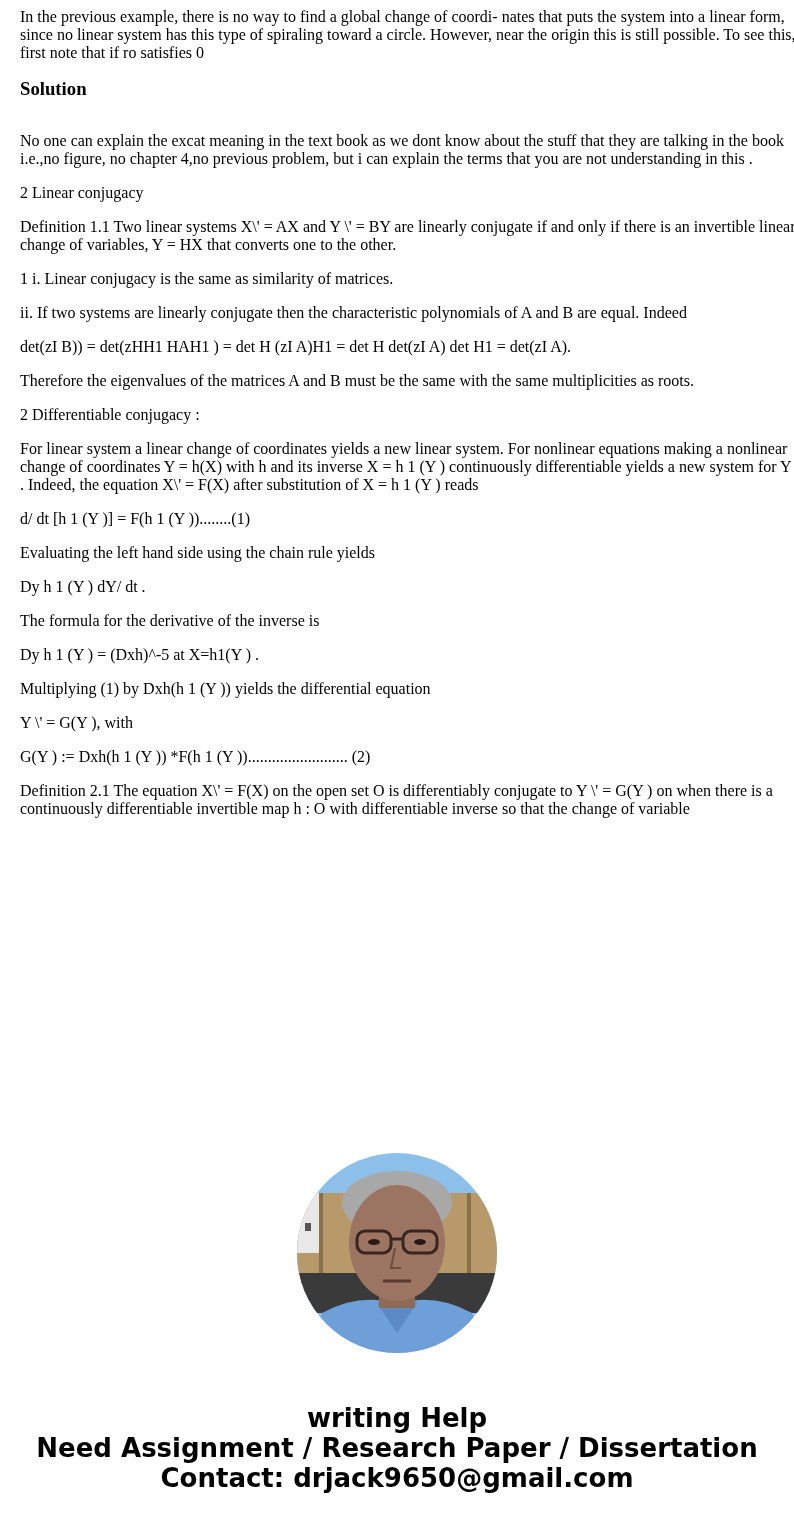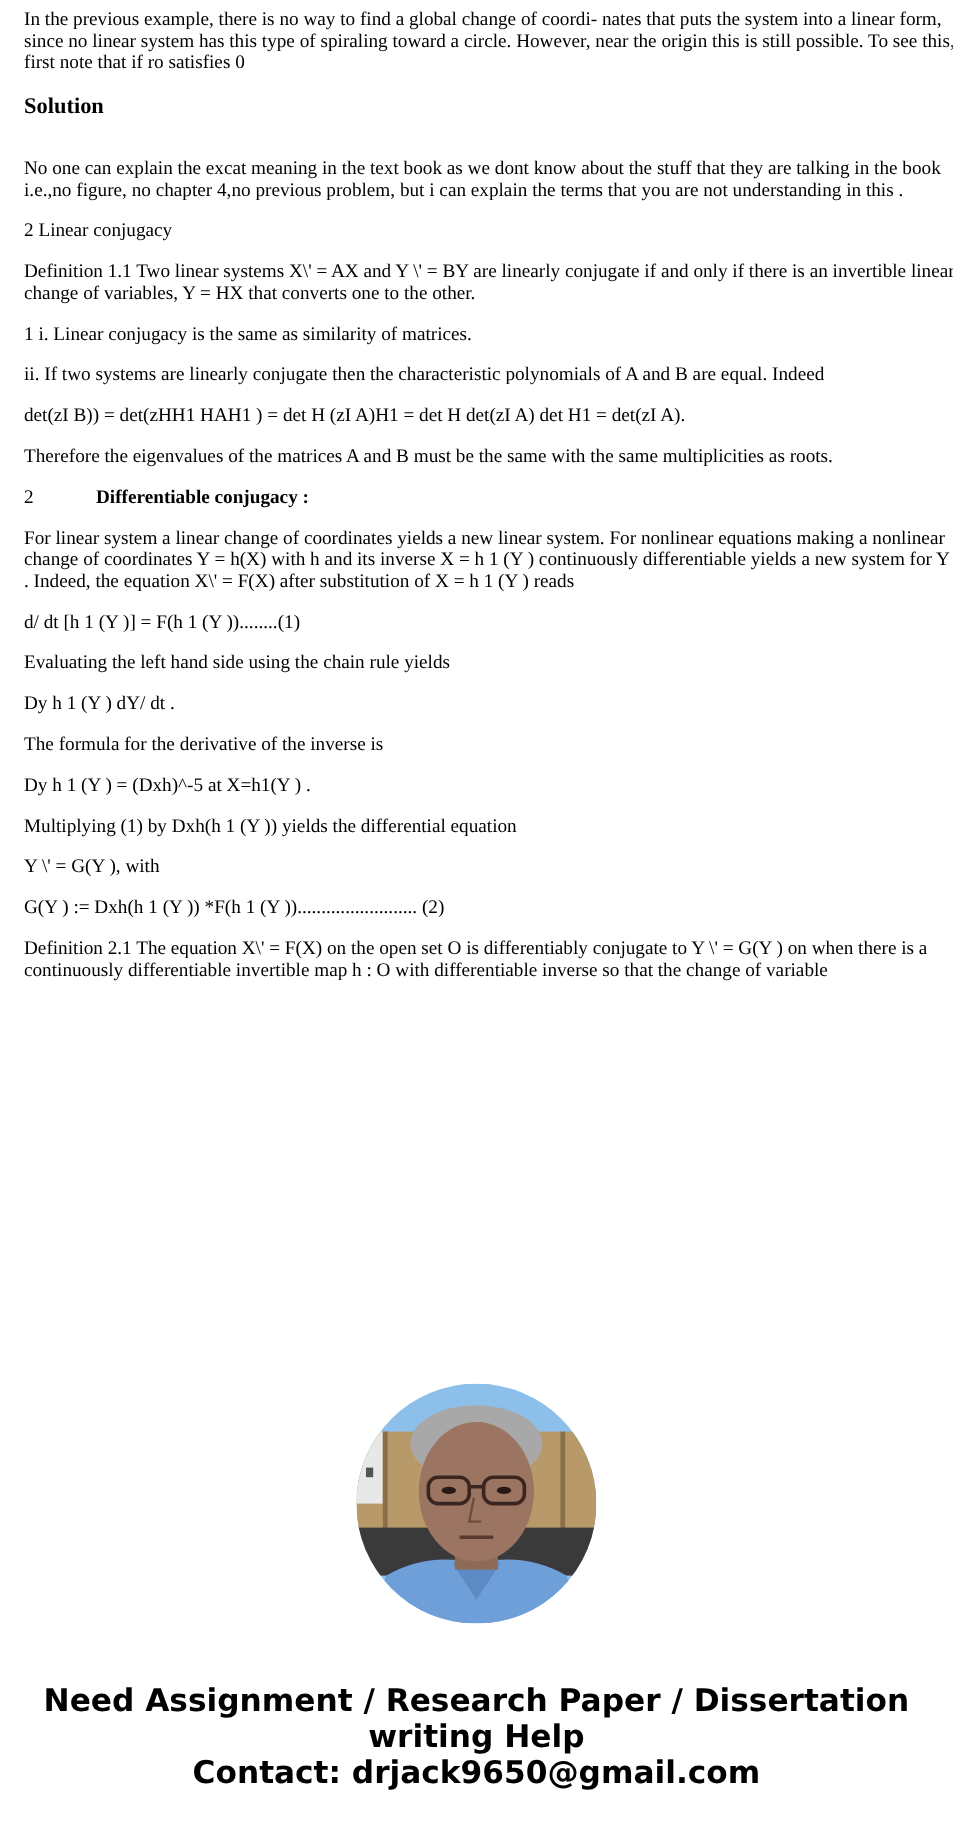"Differentiable conjugacy :" .bold { font-weight: bold -> normal; margin-left: 48px -> none }
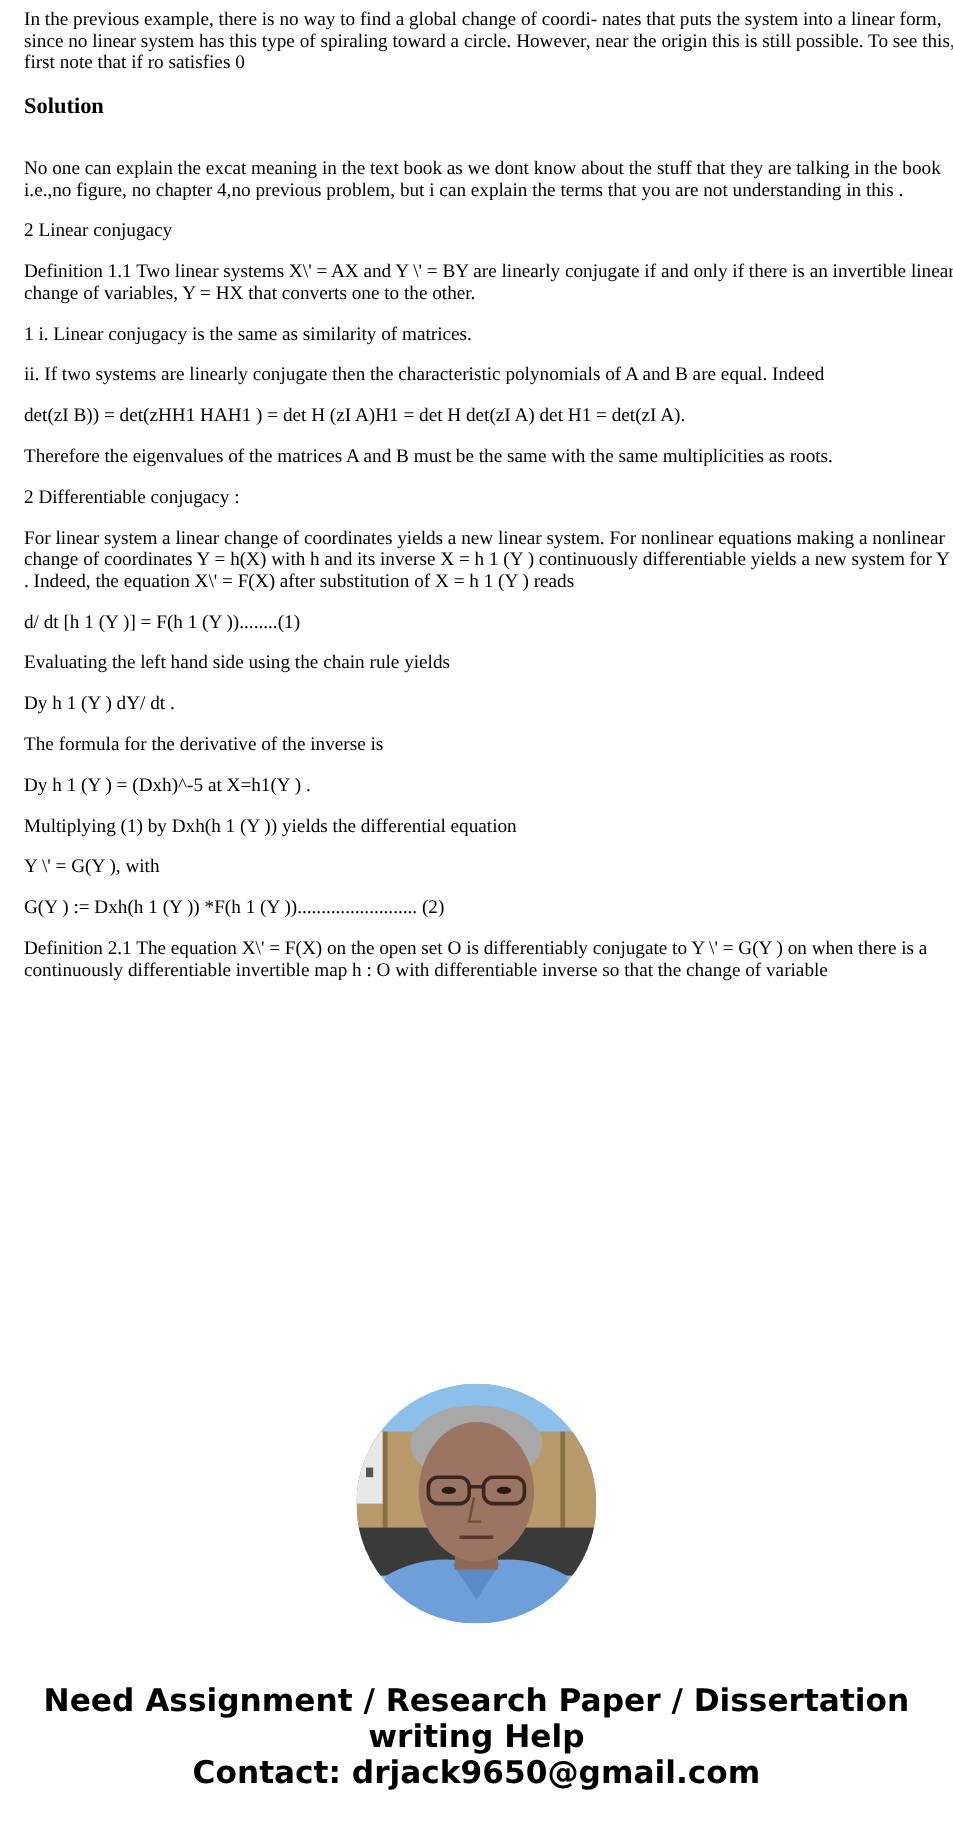"Need Assignment / Research Paper" div { order: before "writing Help" -> after "writing Help" }
